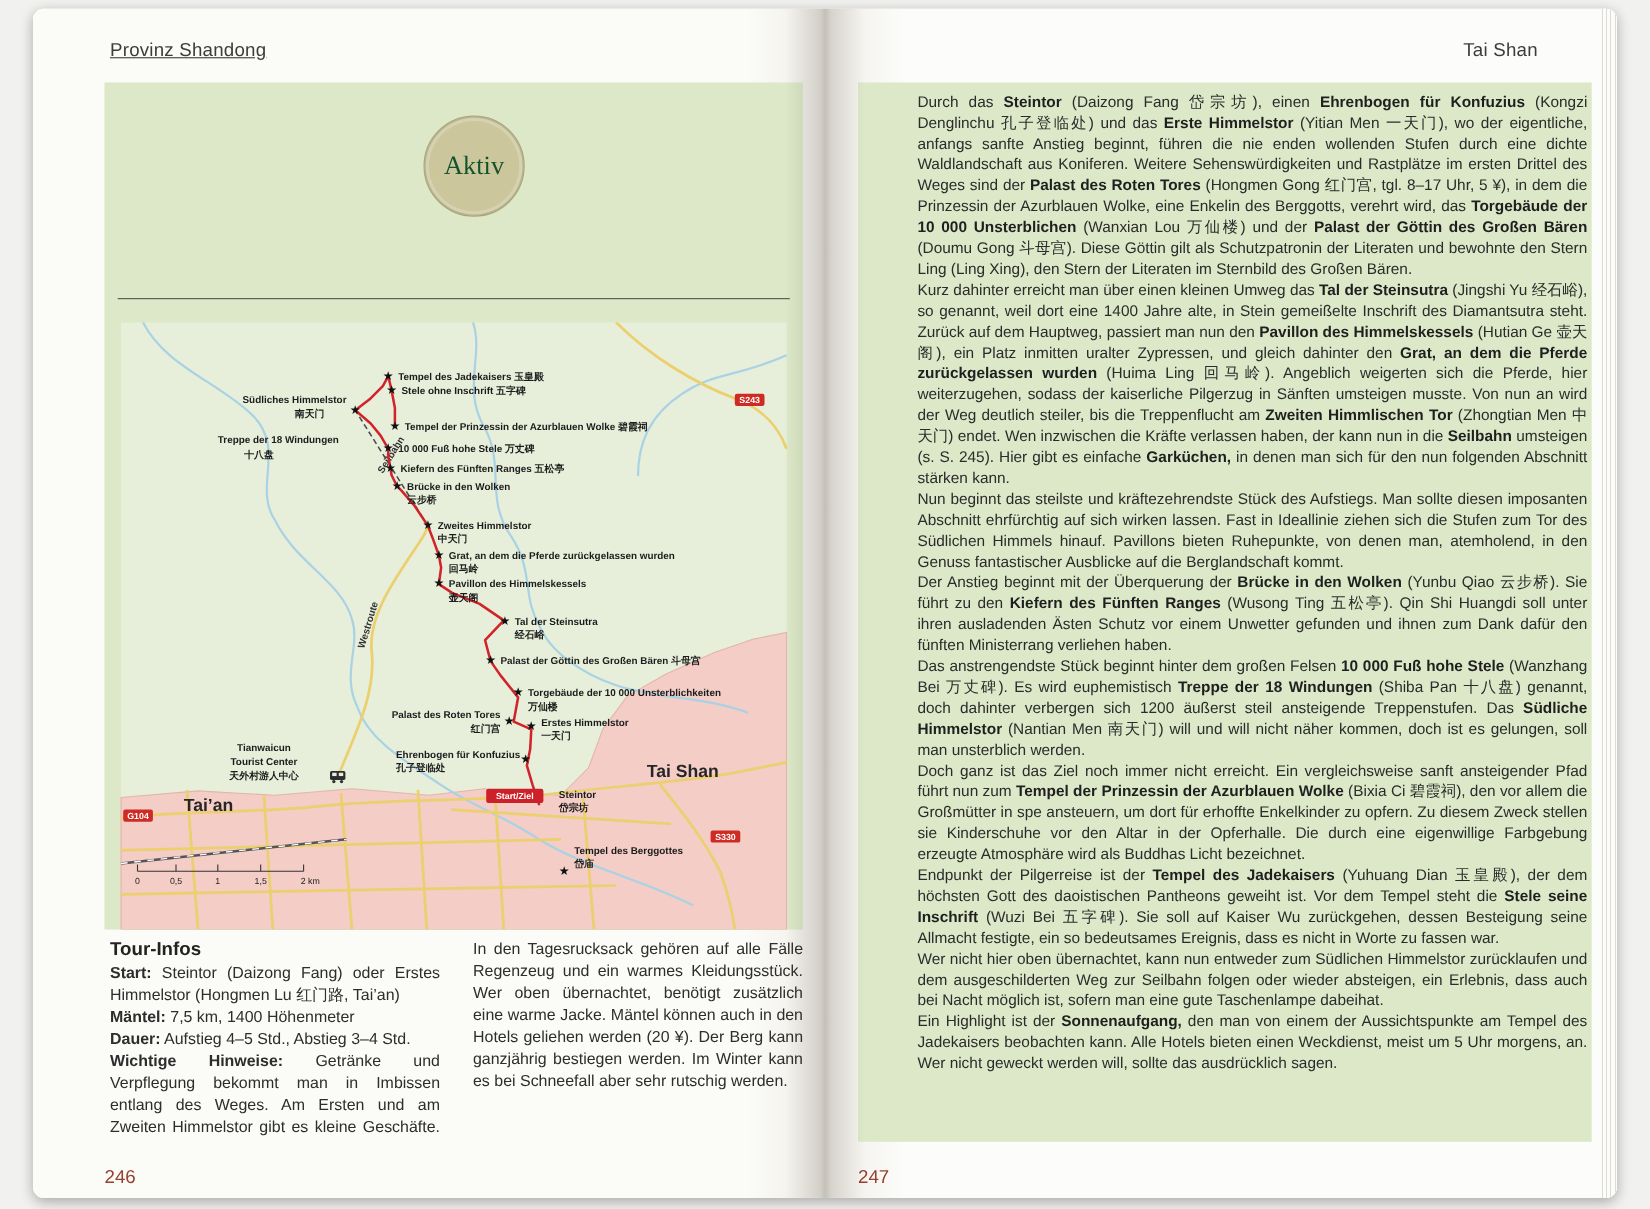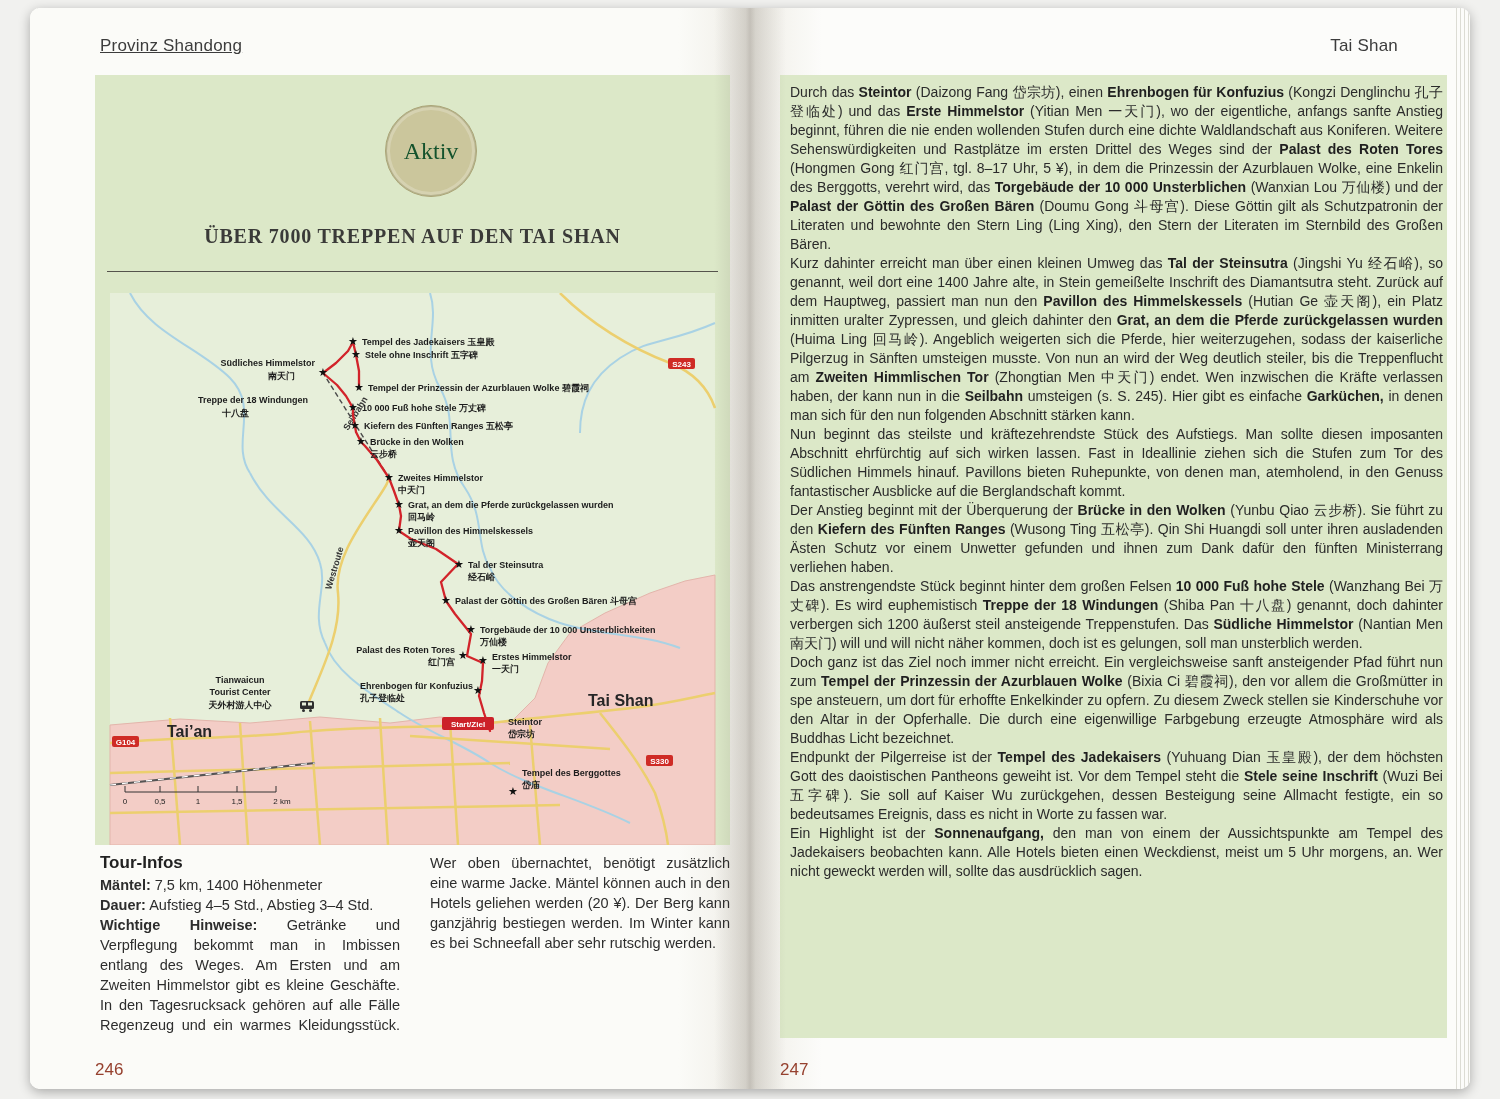"Durch das Steintor (Daizong Fang" .article { margin-left: none -> 44px }
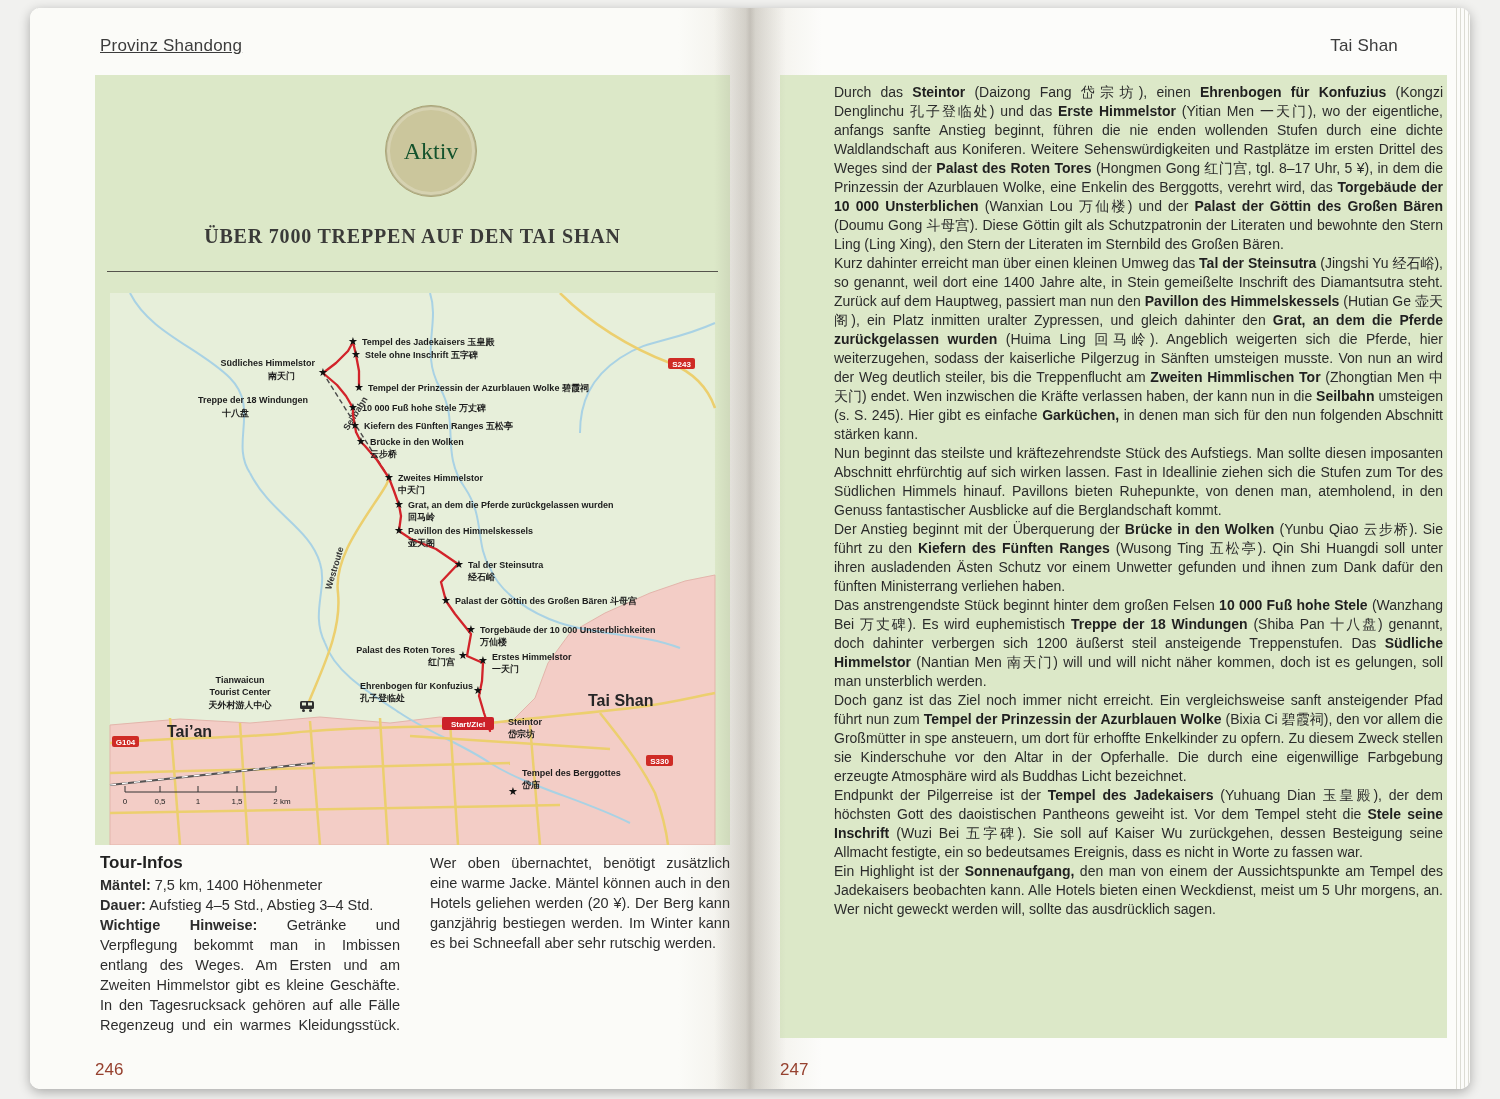"ÜBER 7000 TREPPEN AUF DEN" h1.tour-title { html: <h1>ÜBER 7000 TREPPEN AUF DEN TAI SHAN</h1> -> none }
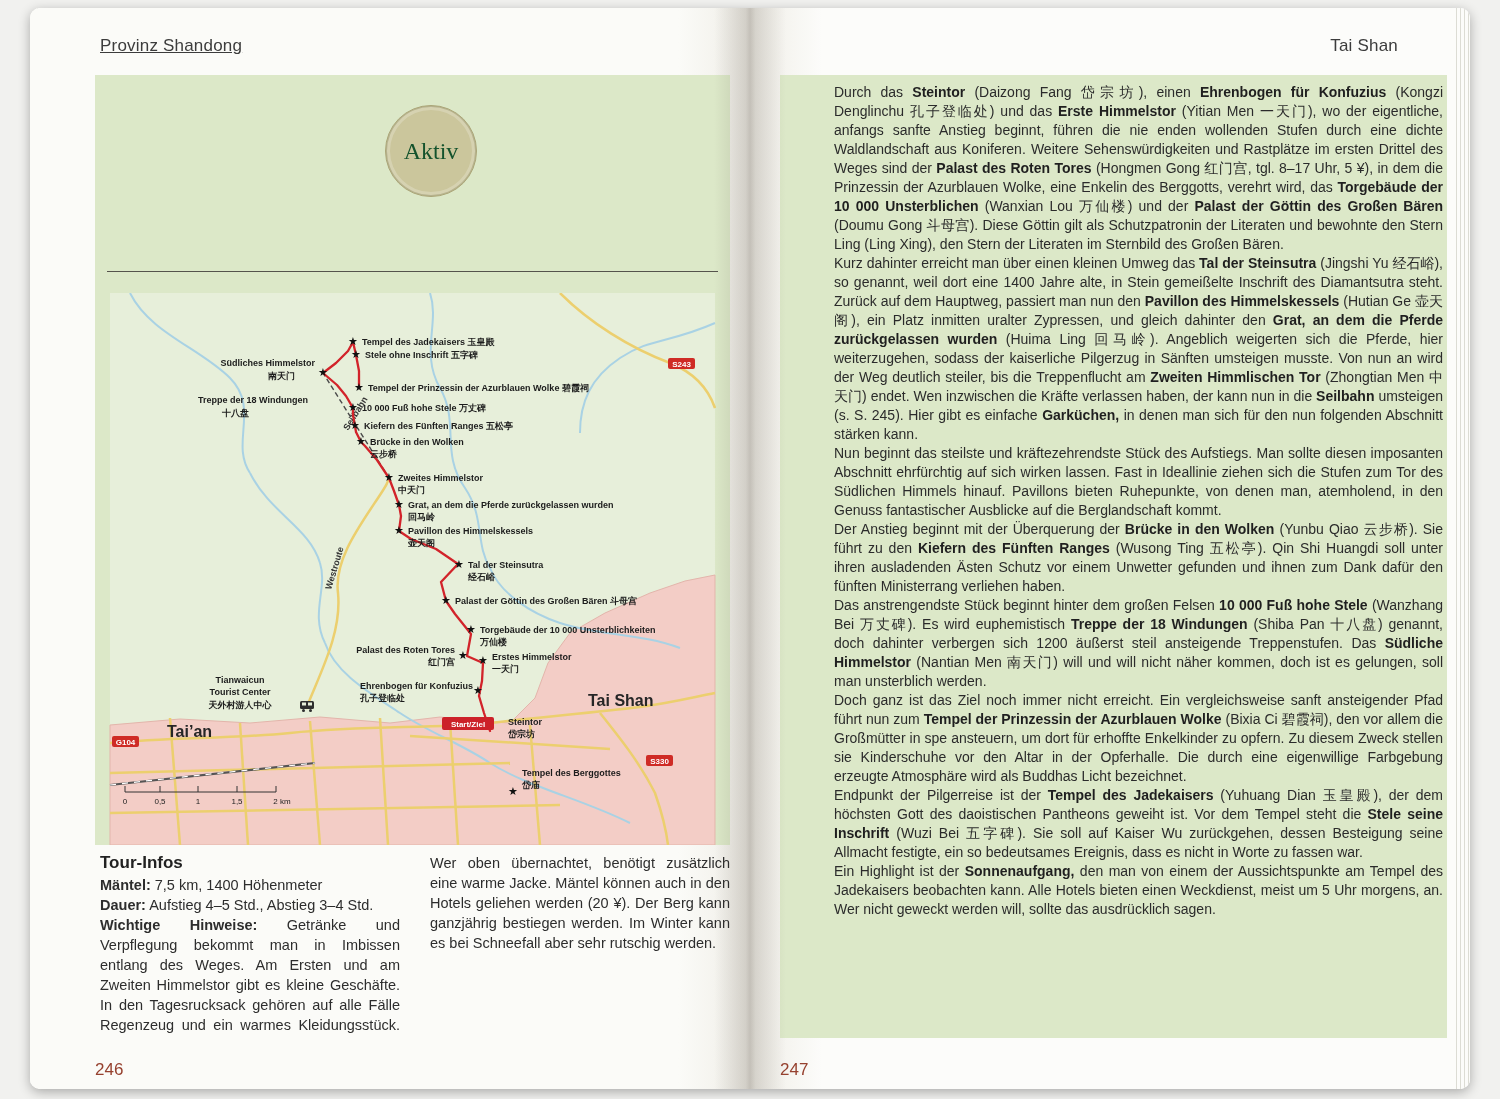"Wer nicht hier oben übernachtet," p { html: none -> <p>Wer nicht hier oben übernachtet, kann nun entweder zum Südlichen Himmelstor zurücklaufen und dem ausgeschilderten Weg zur Seilbahn folgen oder wieder absteigen, ein Erlebnis, dass auch bei Nacht möglich ist, sofern man eine gute Taschenlampe dabeihat.</p> }
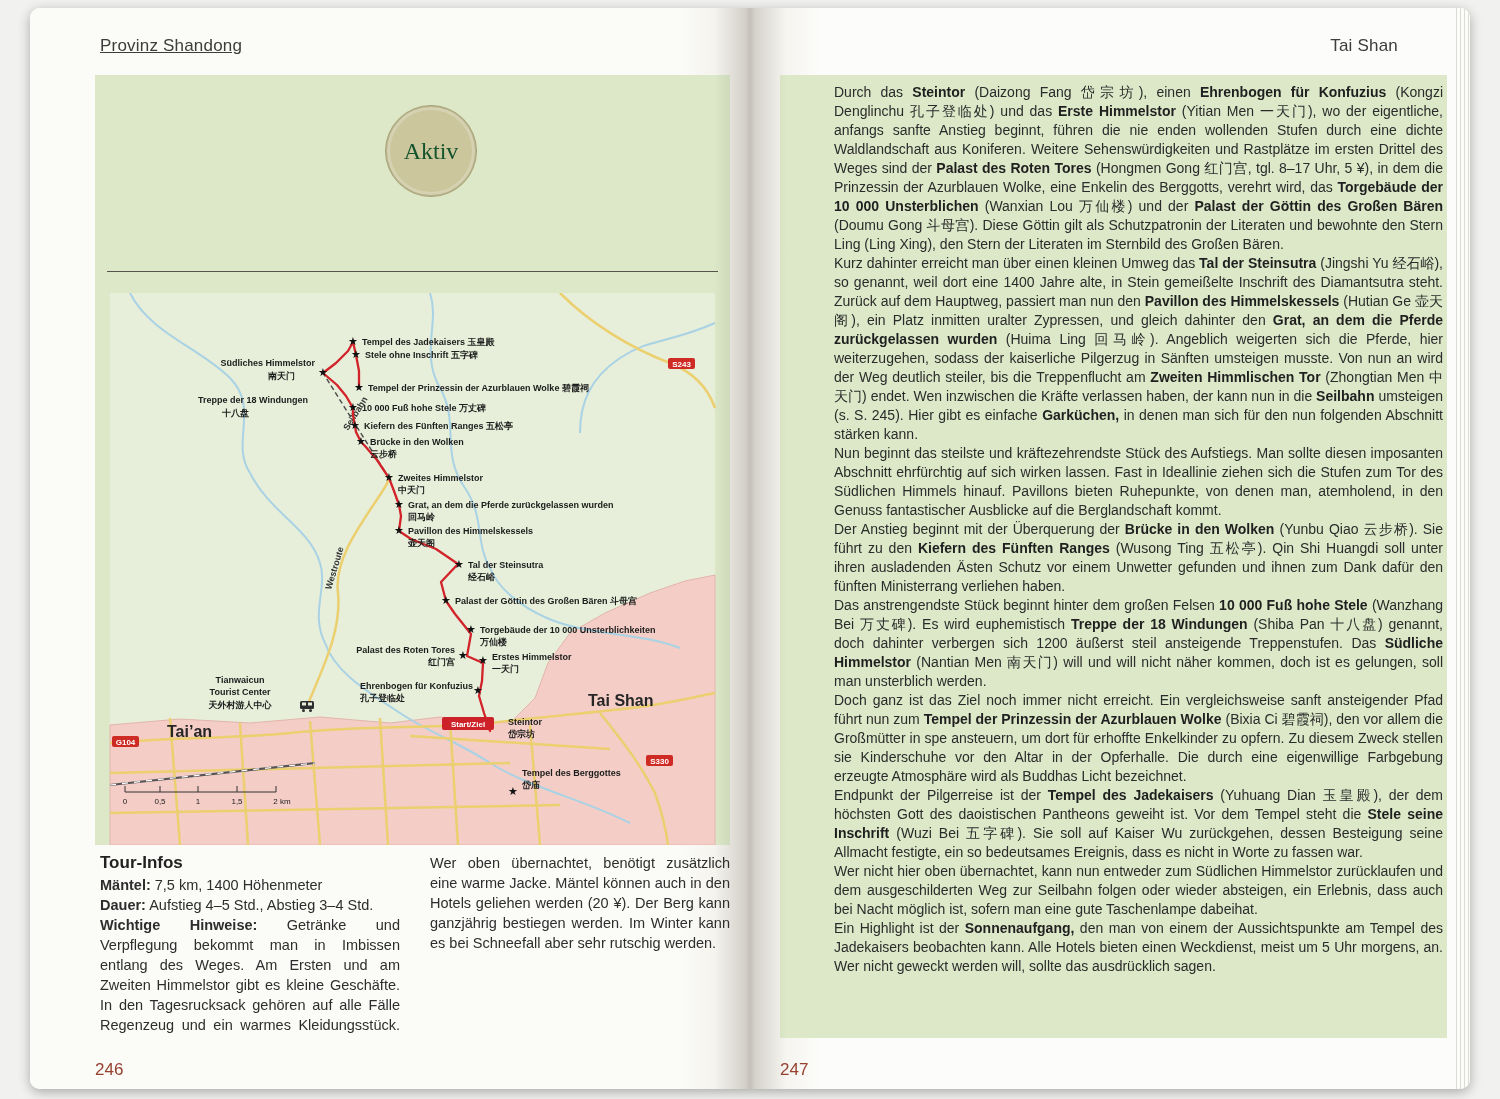"Start: Steintor (Daizong Fang) oder" p { html: none -> <p><strong>Start:</strong> Steintor (Daizong Fang) oder Erstes Himmelstor (Hongmen Lu 红门路, Tai’an)</p> }
